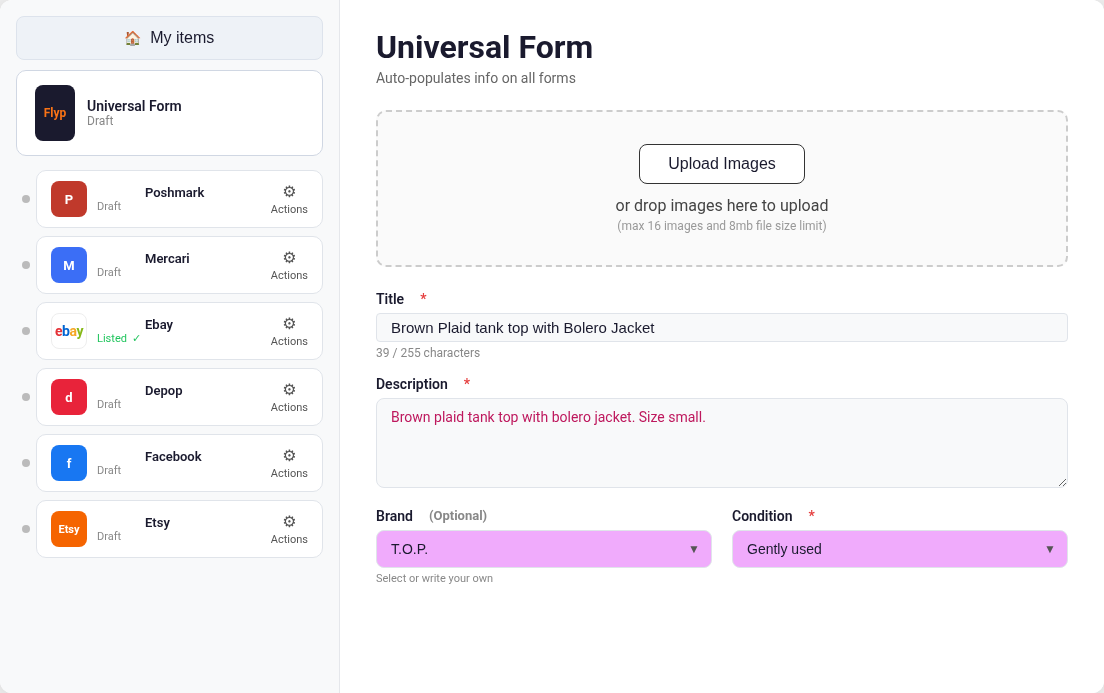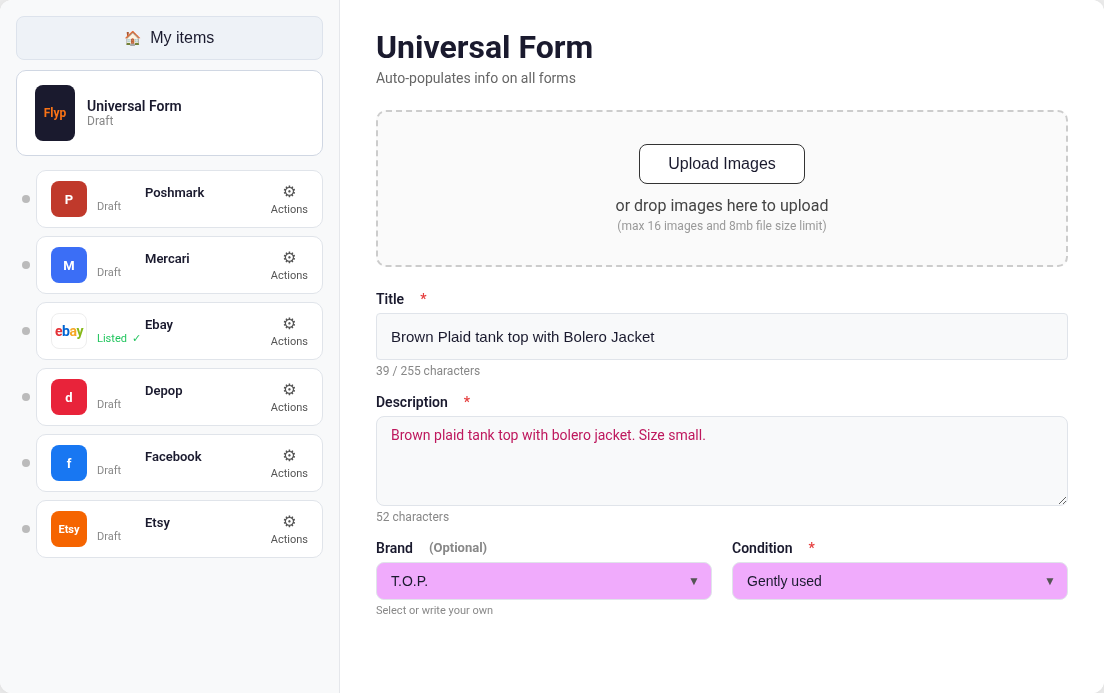"Brown Plaid tank top with Bolero Jacket" .text-input { padding: 14px 14px -> 5px 14px }
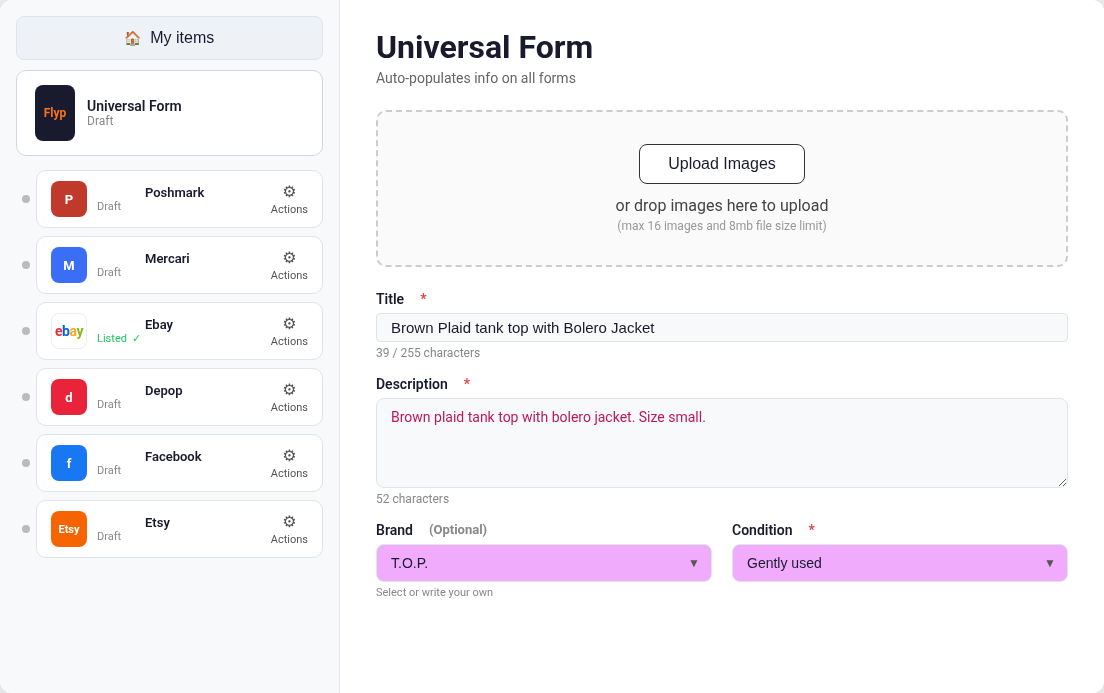"52 characters" div.char-count { html: <div>52 characters</div> -> none }
